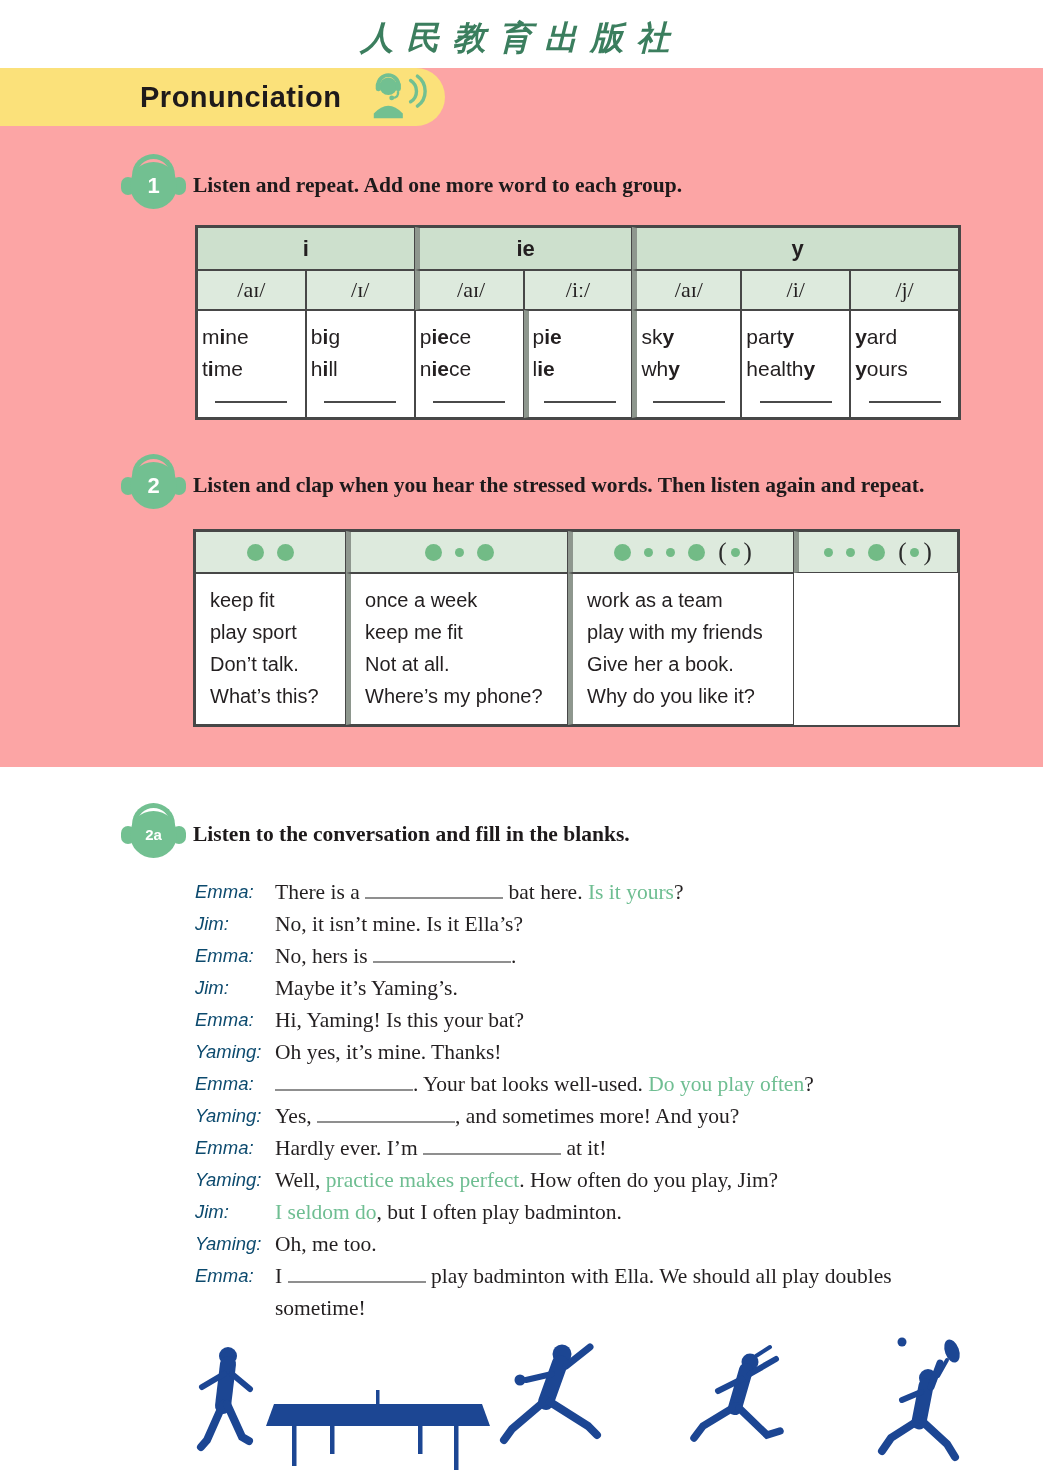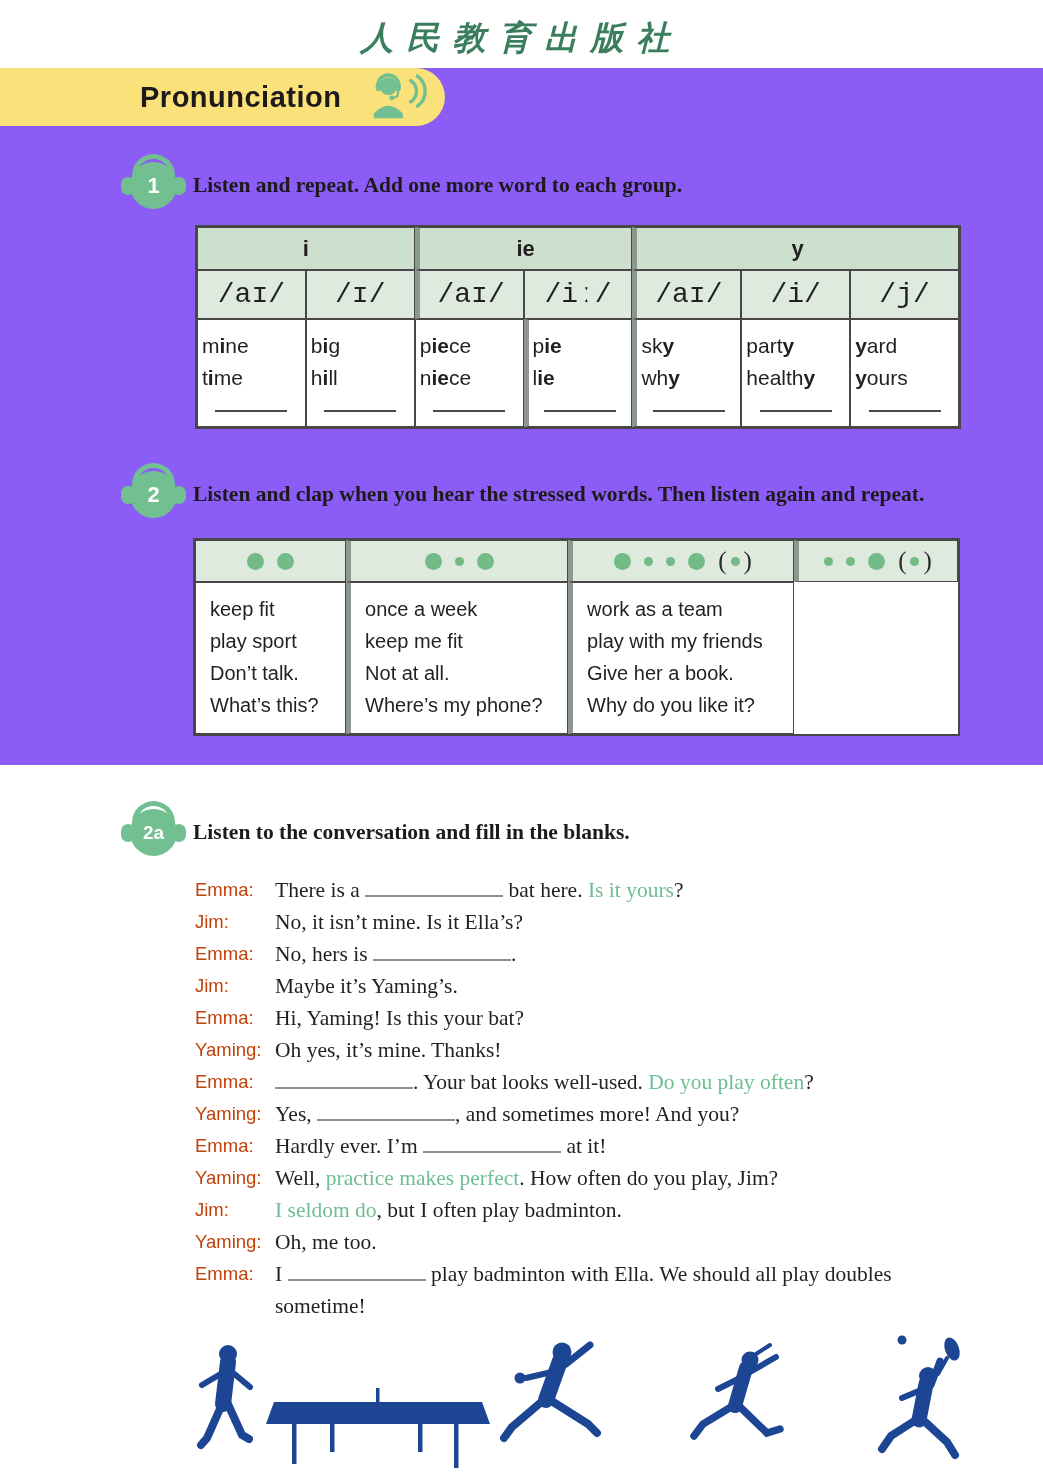"Pronunciation" .cream { background: #8b5cf6 -> #fca5a5; padding-bottom: 29px -> 40px }
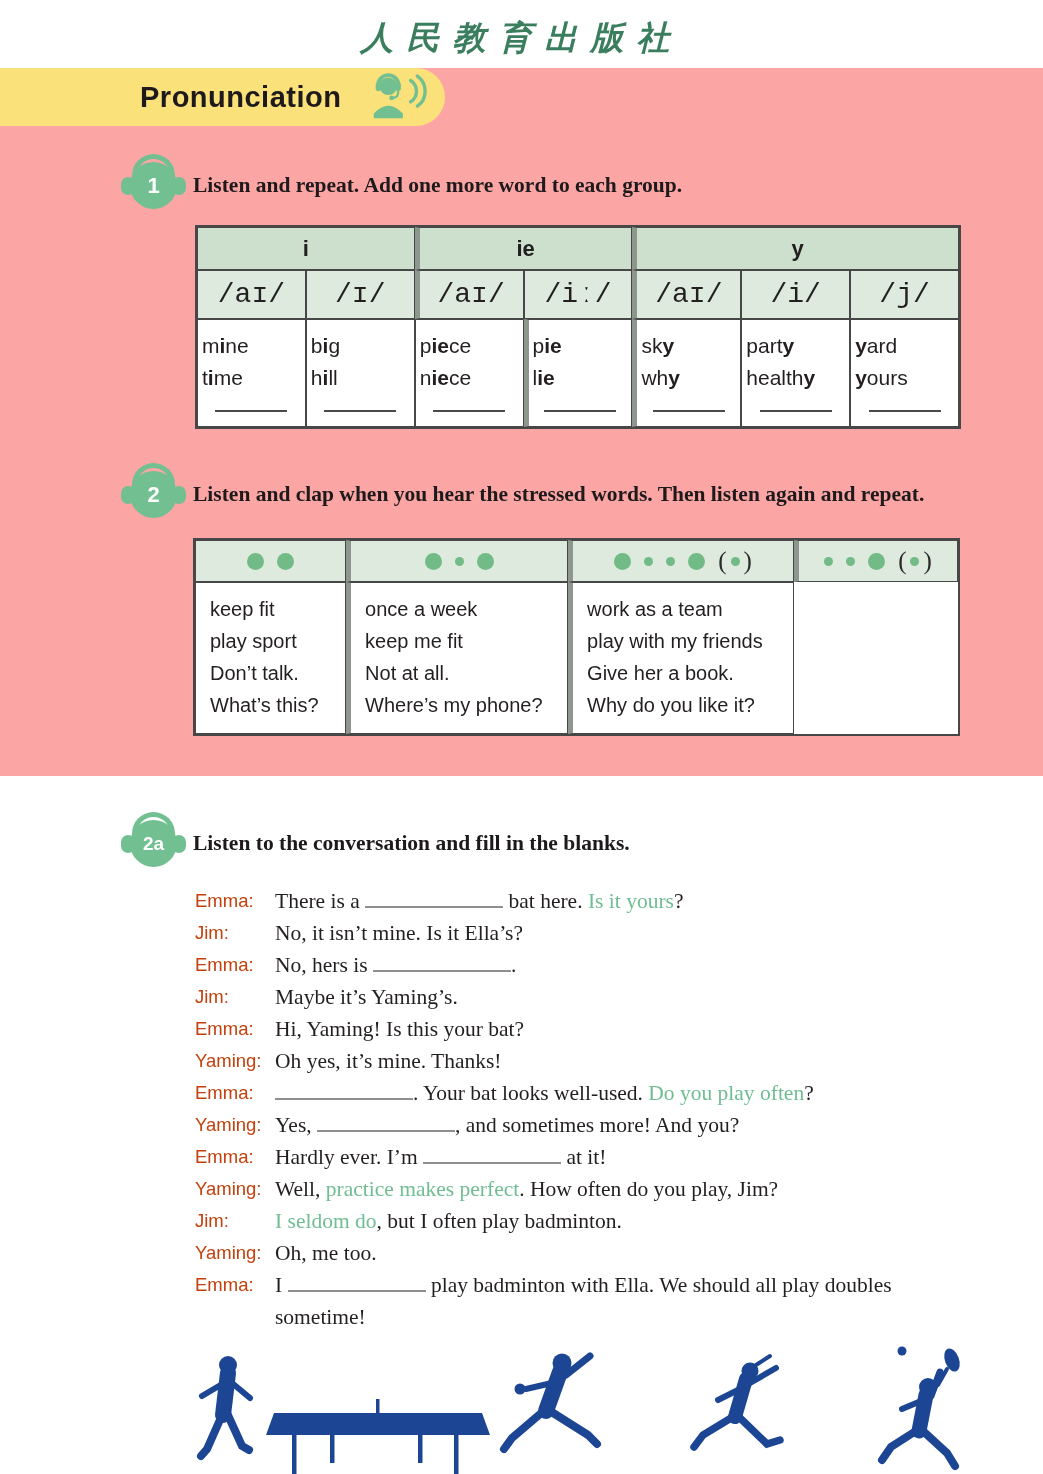"/aɪ/" .t1-phon { font-family: Liberation Mono, monospace -> Liberation Serif, serif; font-size: 28px -> 22px; height: 49px -> 40px }
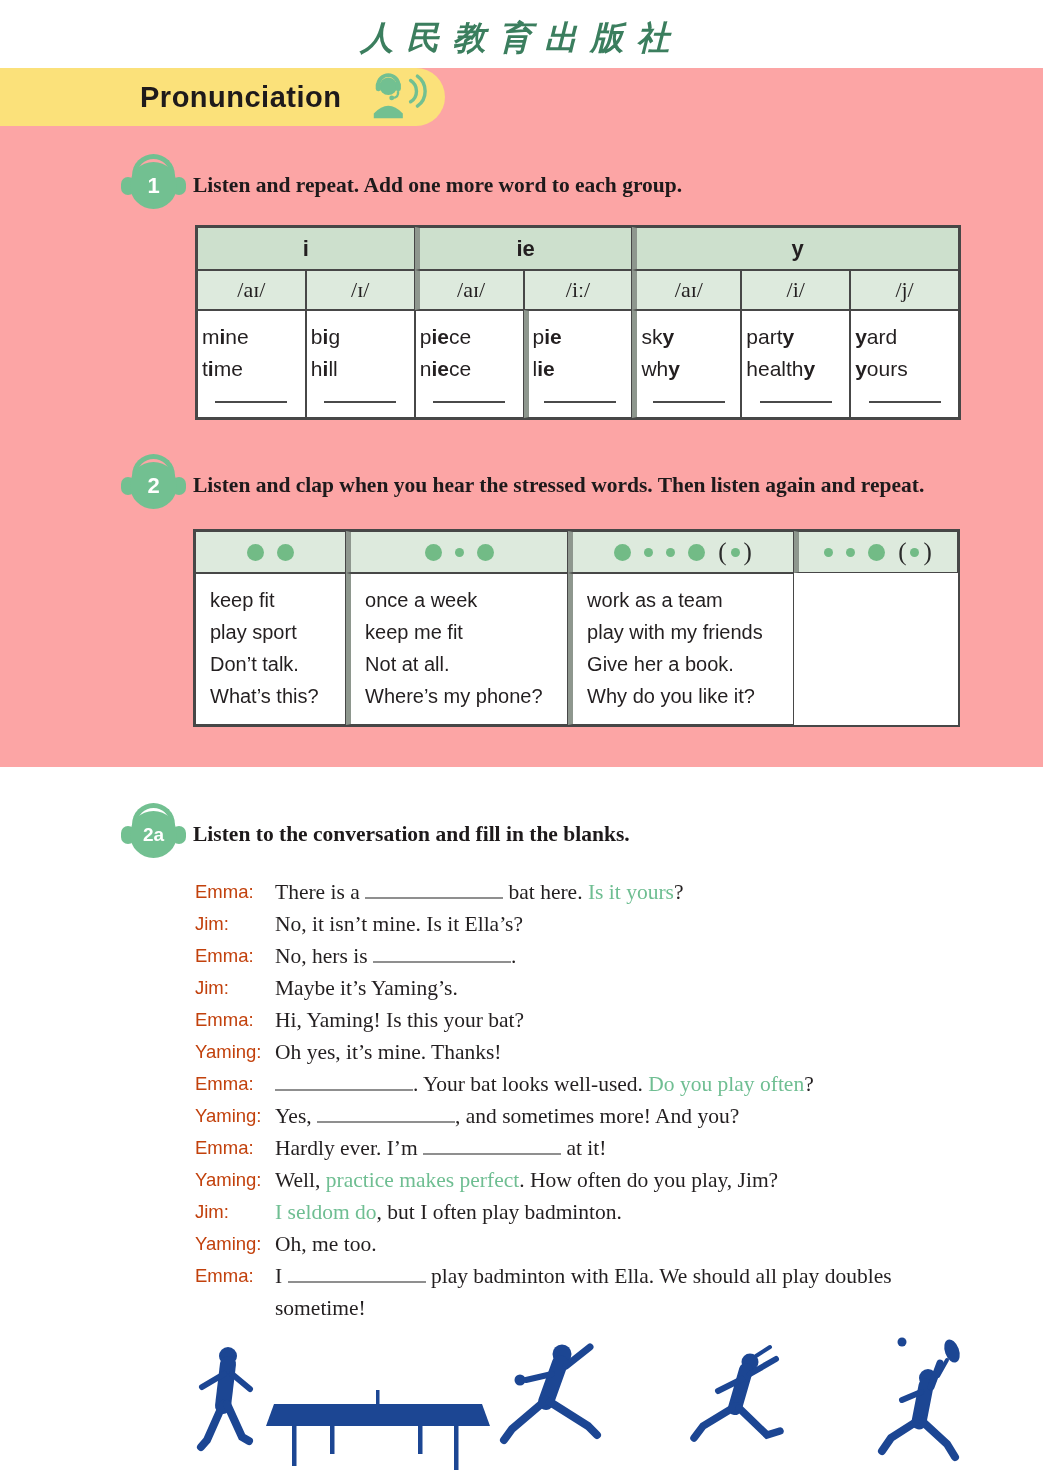"2a" .badge.small-text .circle { font-size: 19px -> 15px }
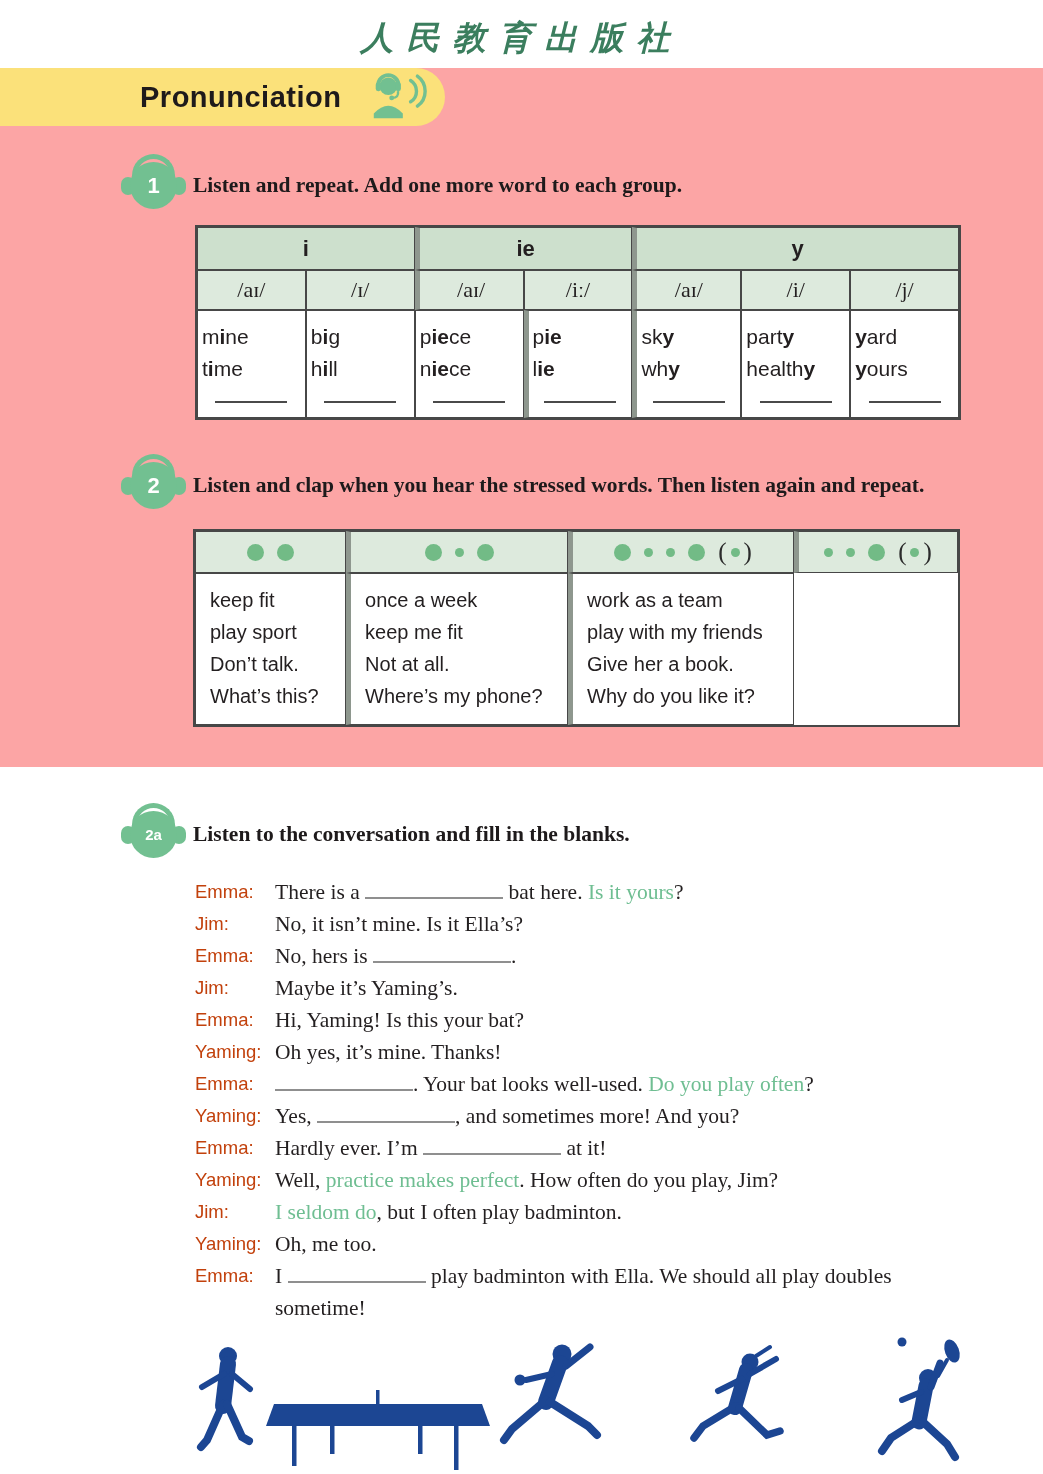"Emma:" .dlg-speaker { color: #c2410c -> #0c4a6e; font-style: none -> italic }
